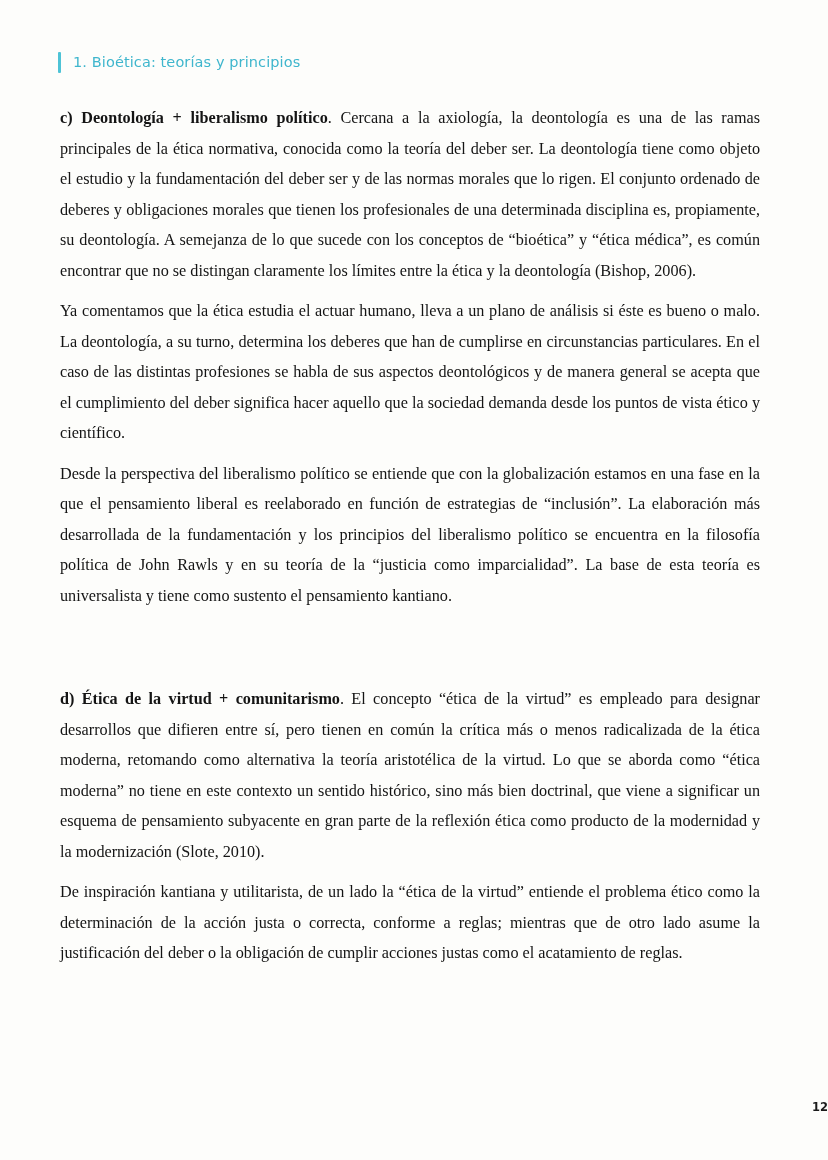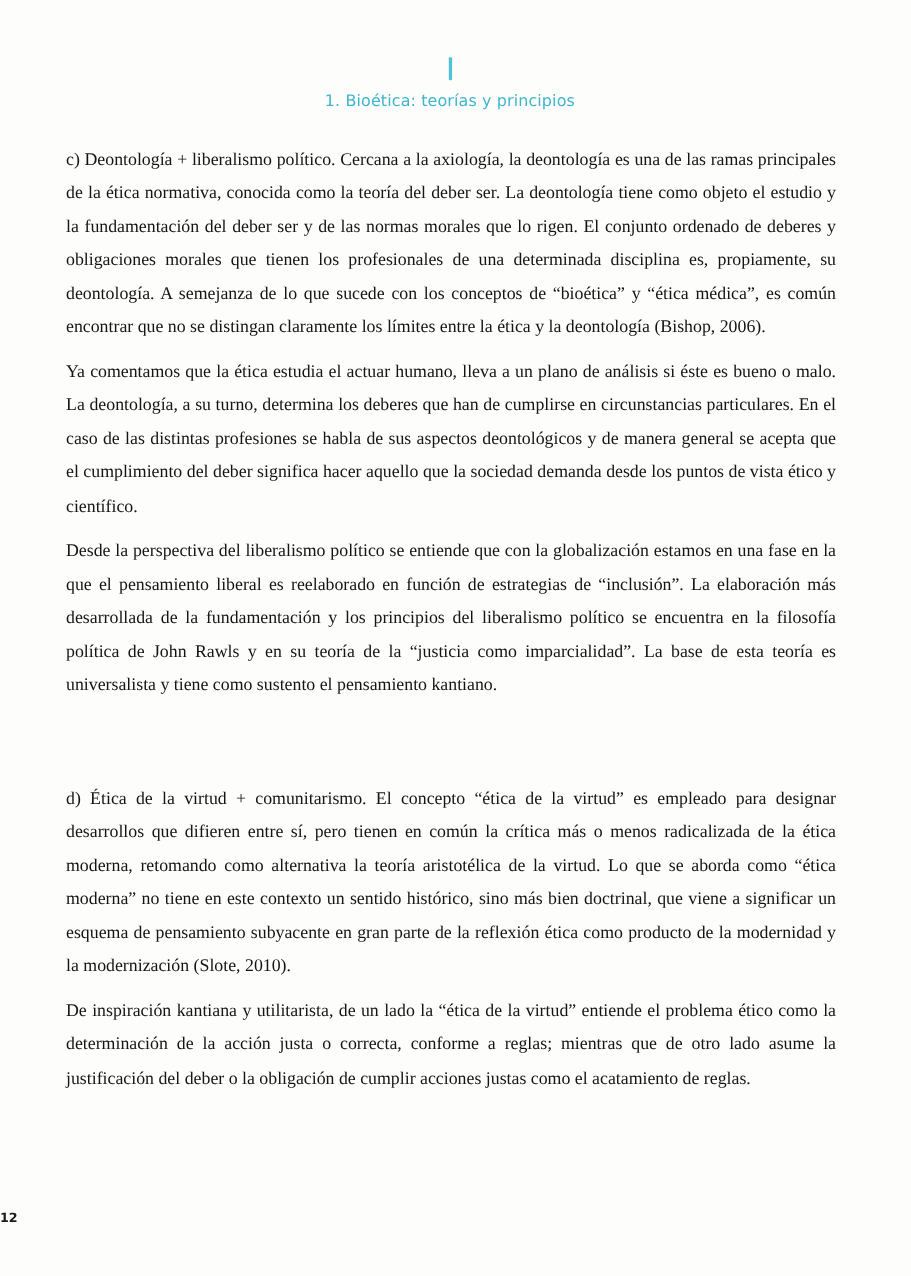"1. Bioética: teorías y principios" .running-head { flex-direction: column -> none }
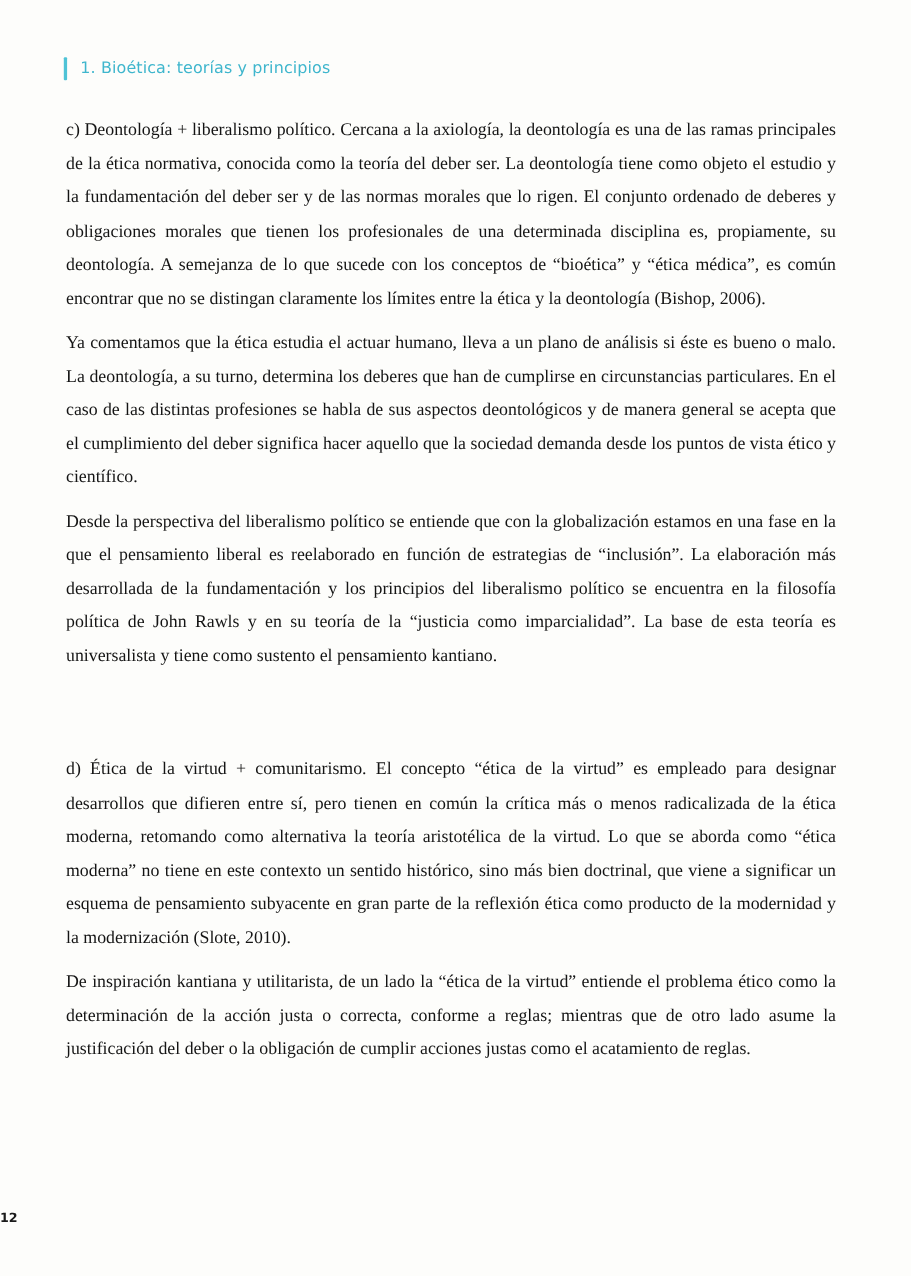"c) Deontología + liberalismo político" p.para b { font-weight: normal -> bold }
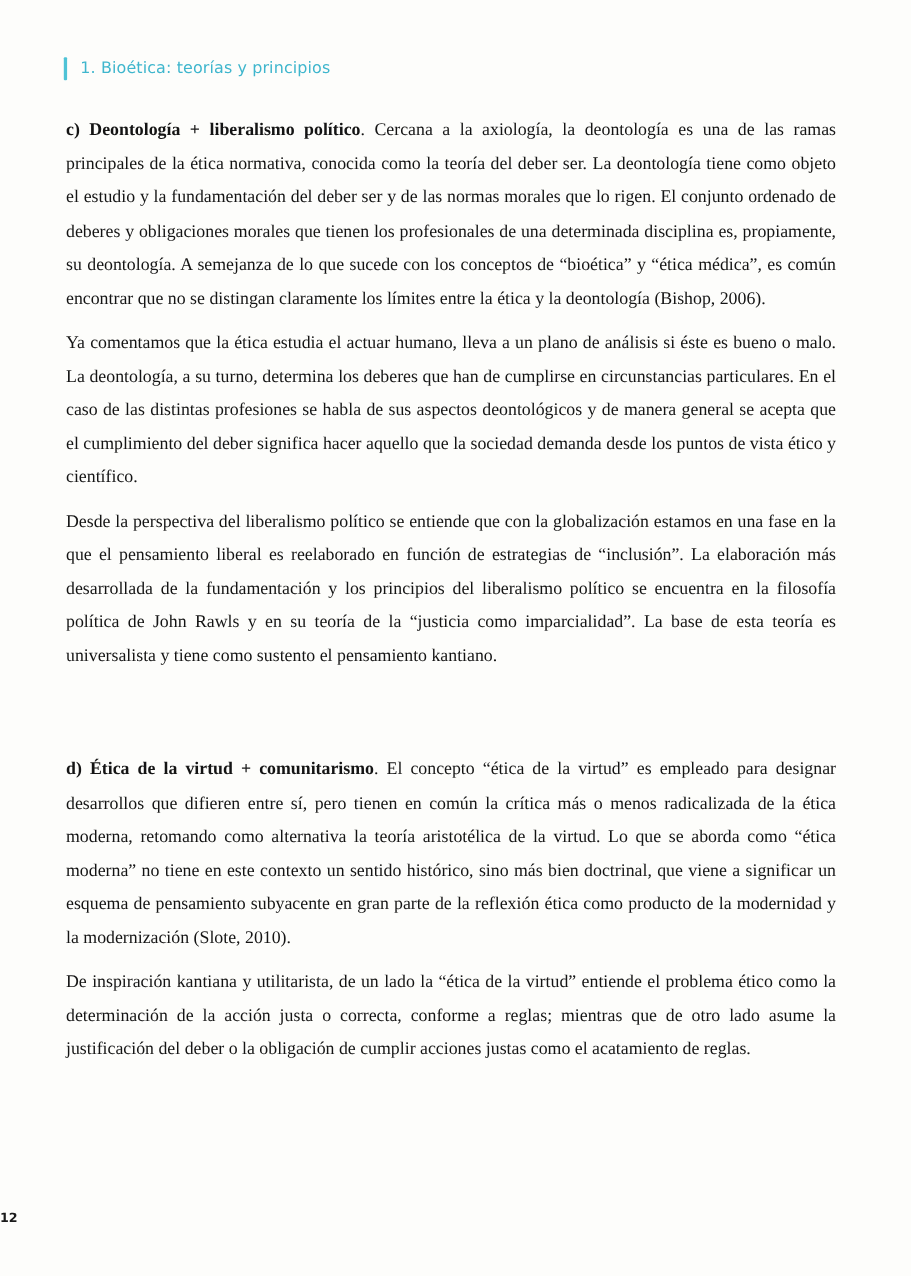"12" .folio { text-align: left -> right }
